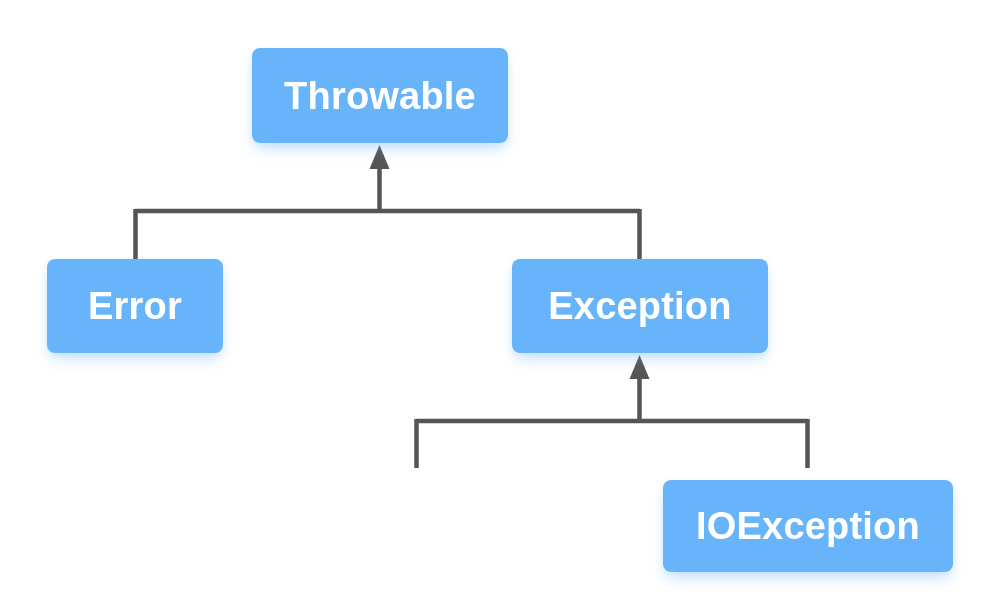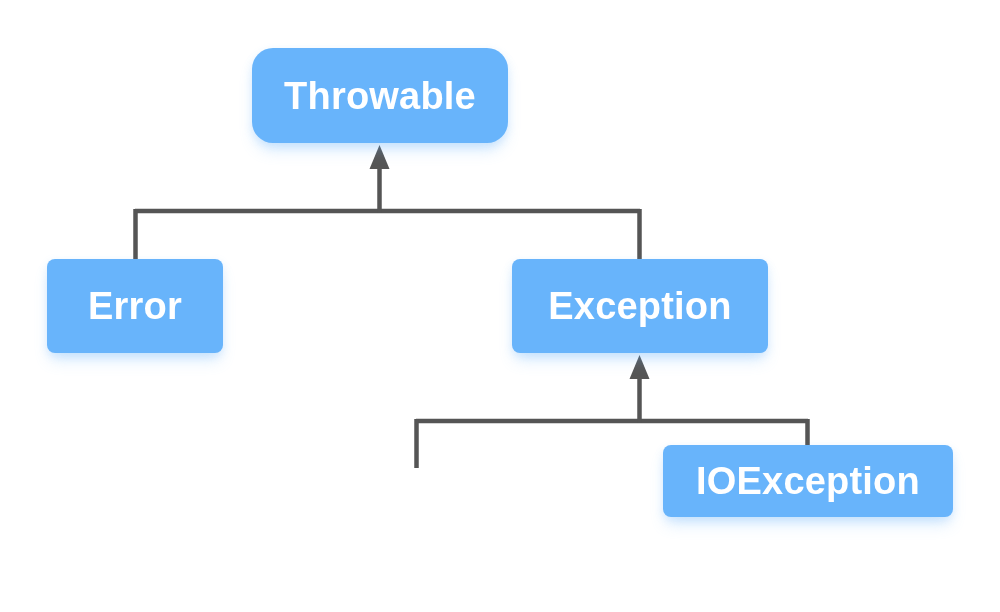"Throwable" #node-throwable { border-radius: 21px -> none }
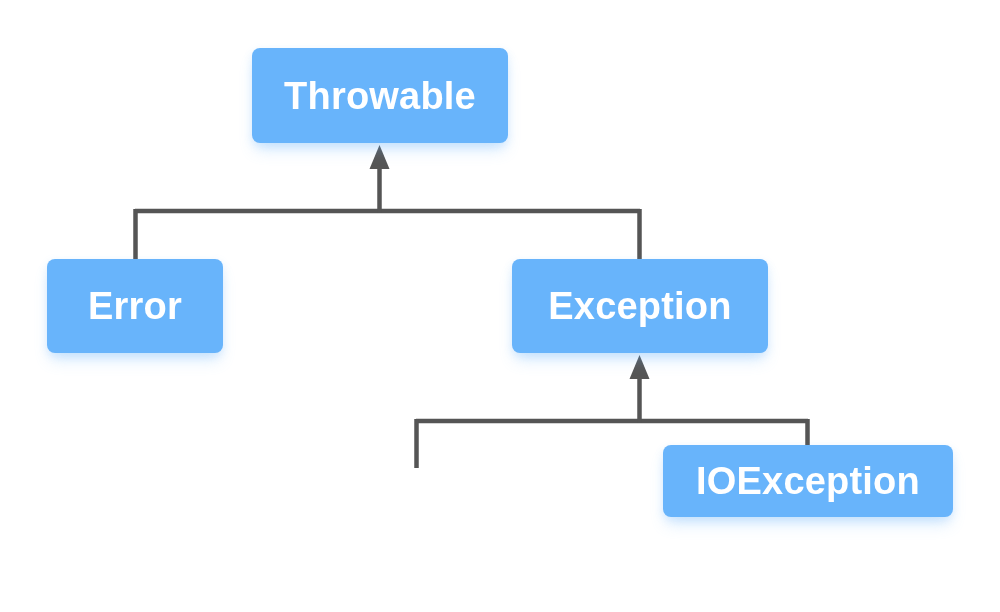"IOException" #node-ioexception { height: 72px -> 92px; top: 445px -> 480px }
